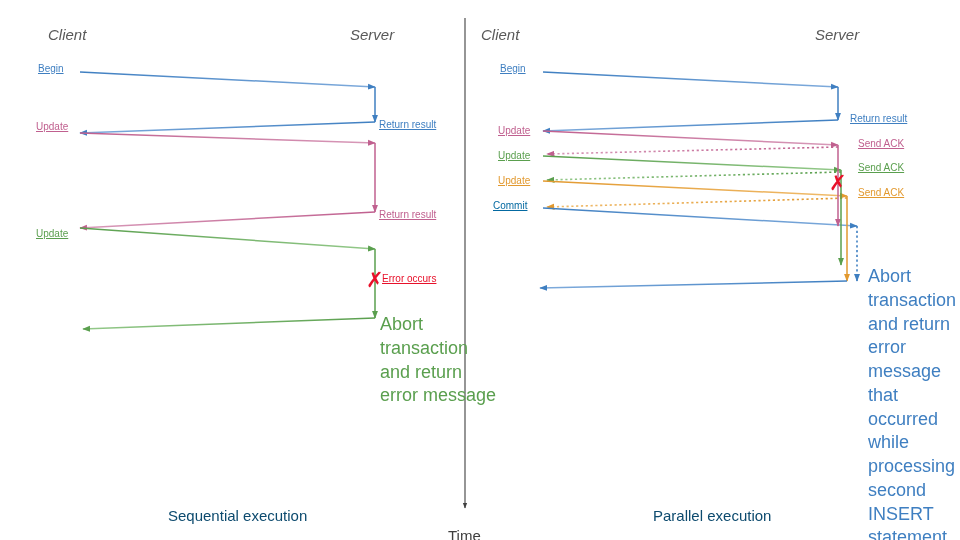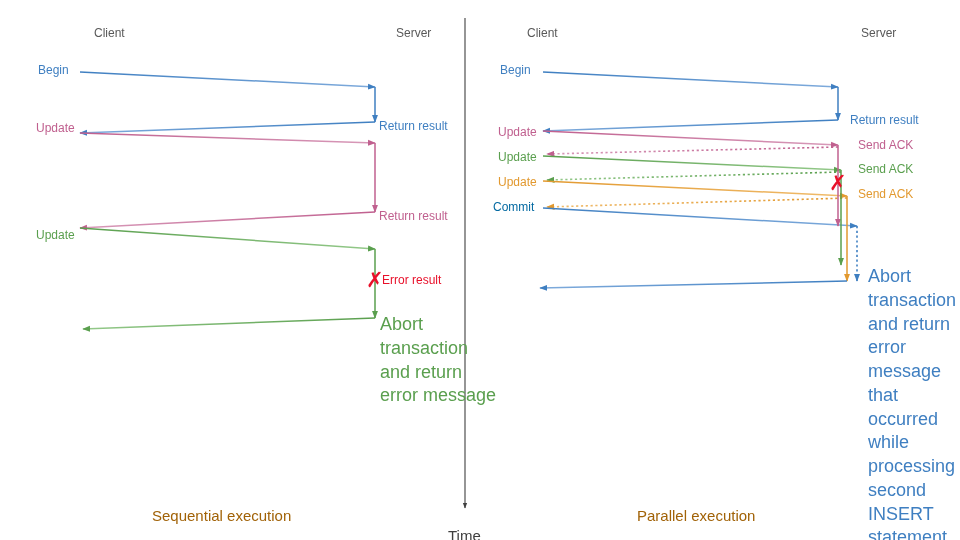"Client" .hdr { font-size: 12px -> 15px; font-style: none -> italic; margin-left: 46px -> none }
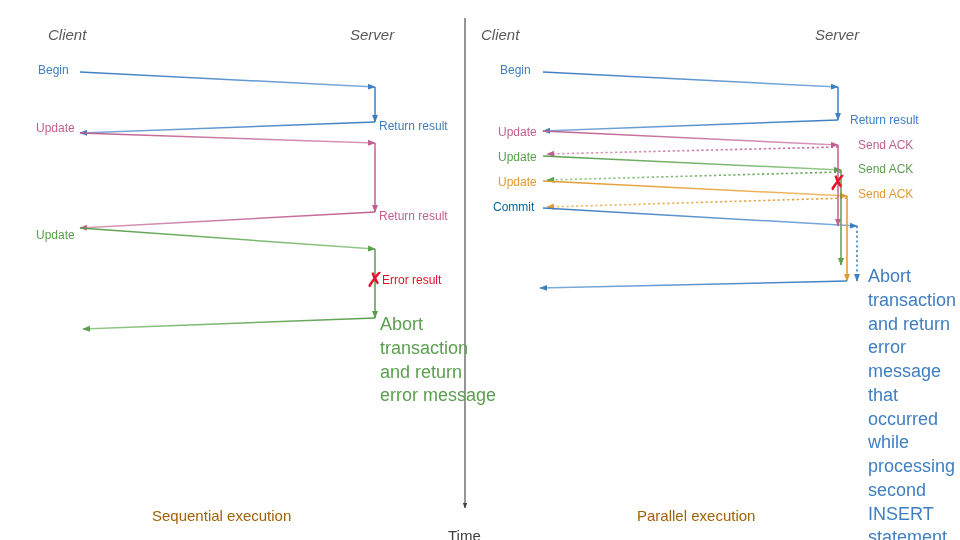"Begin" .msg { font-size: 12px -> 10px; text-decoration: none -> underline }
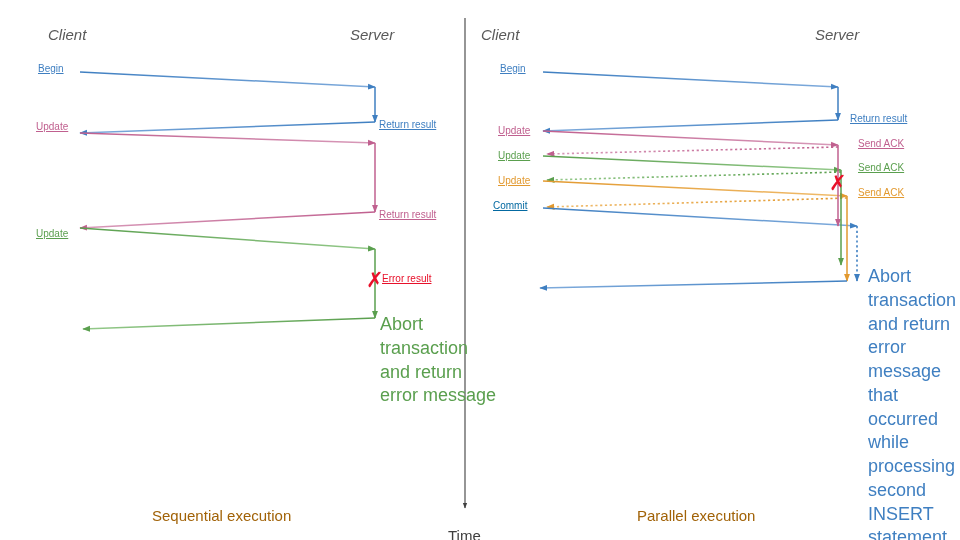"Error result" div.lbl { text: result -> occurs }
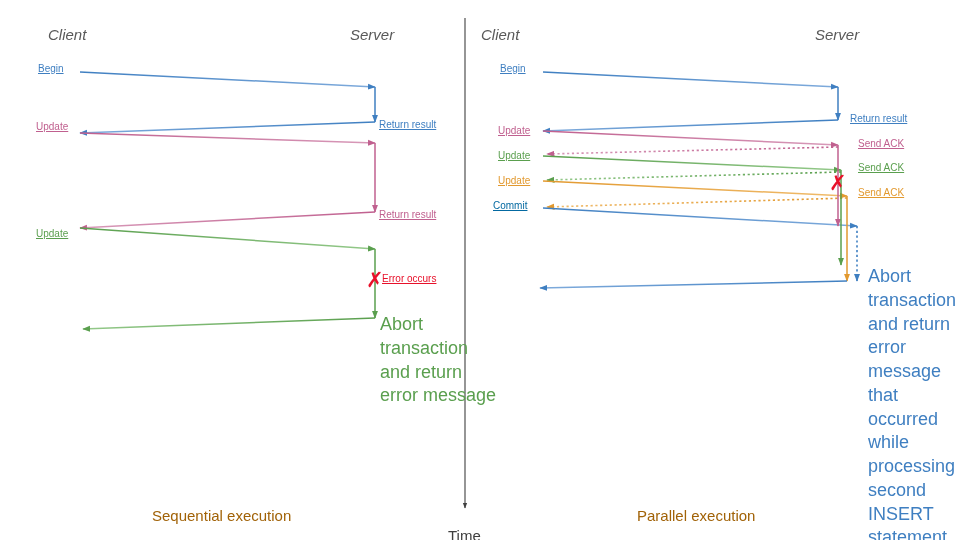"Sequential execution" .cap { color: #a16207 -> #0c4a6e; margin-left: none -> 16px }
